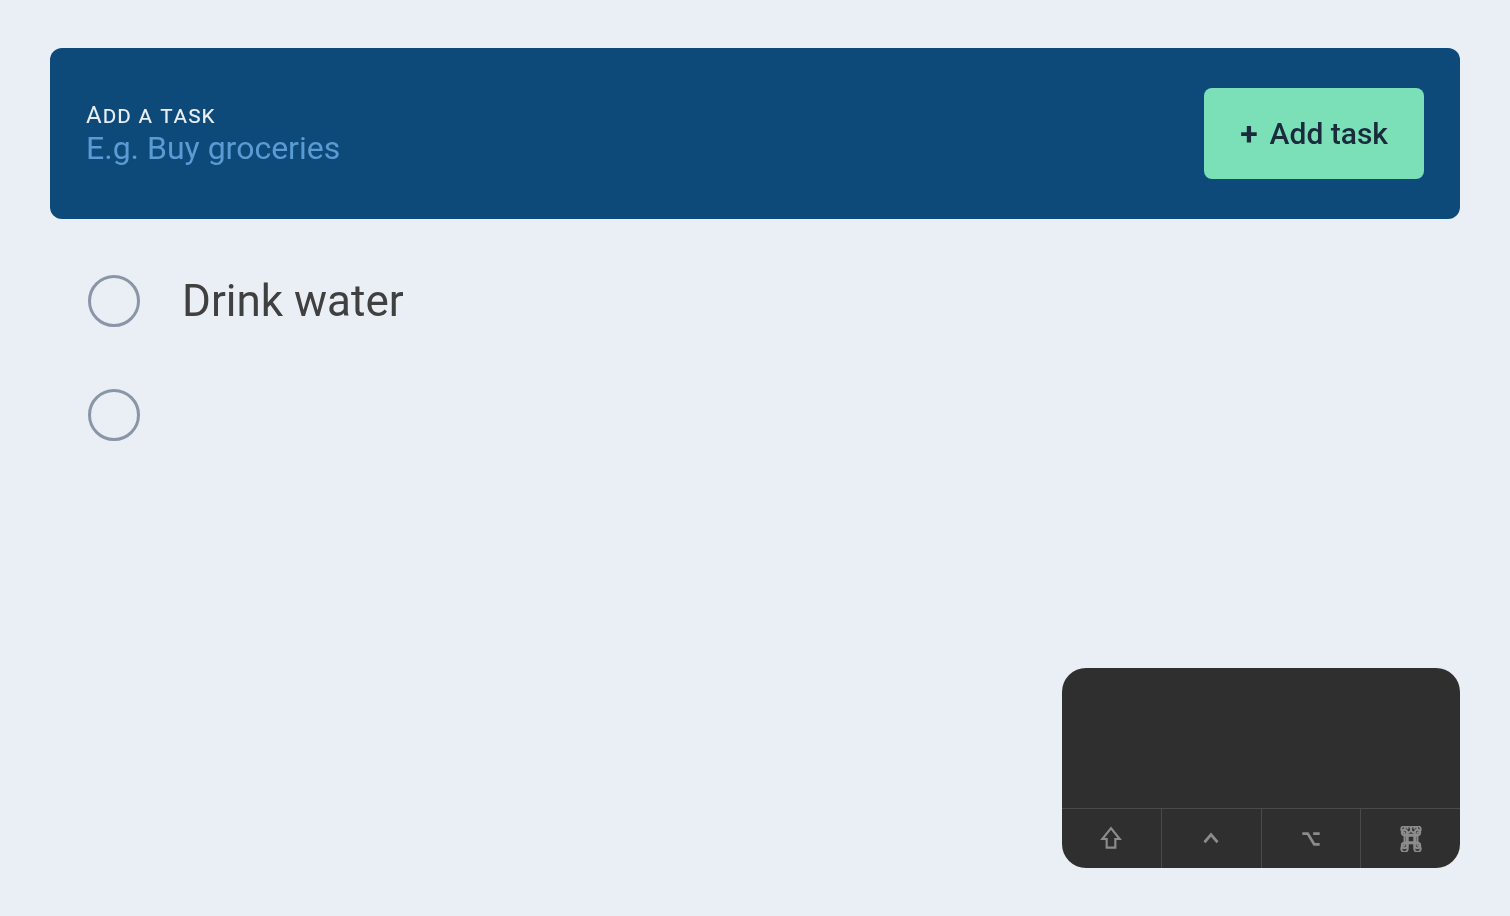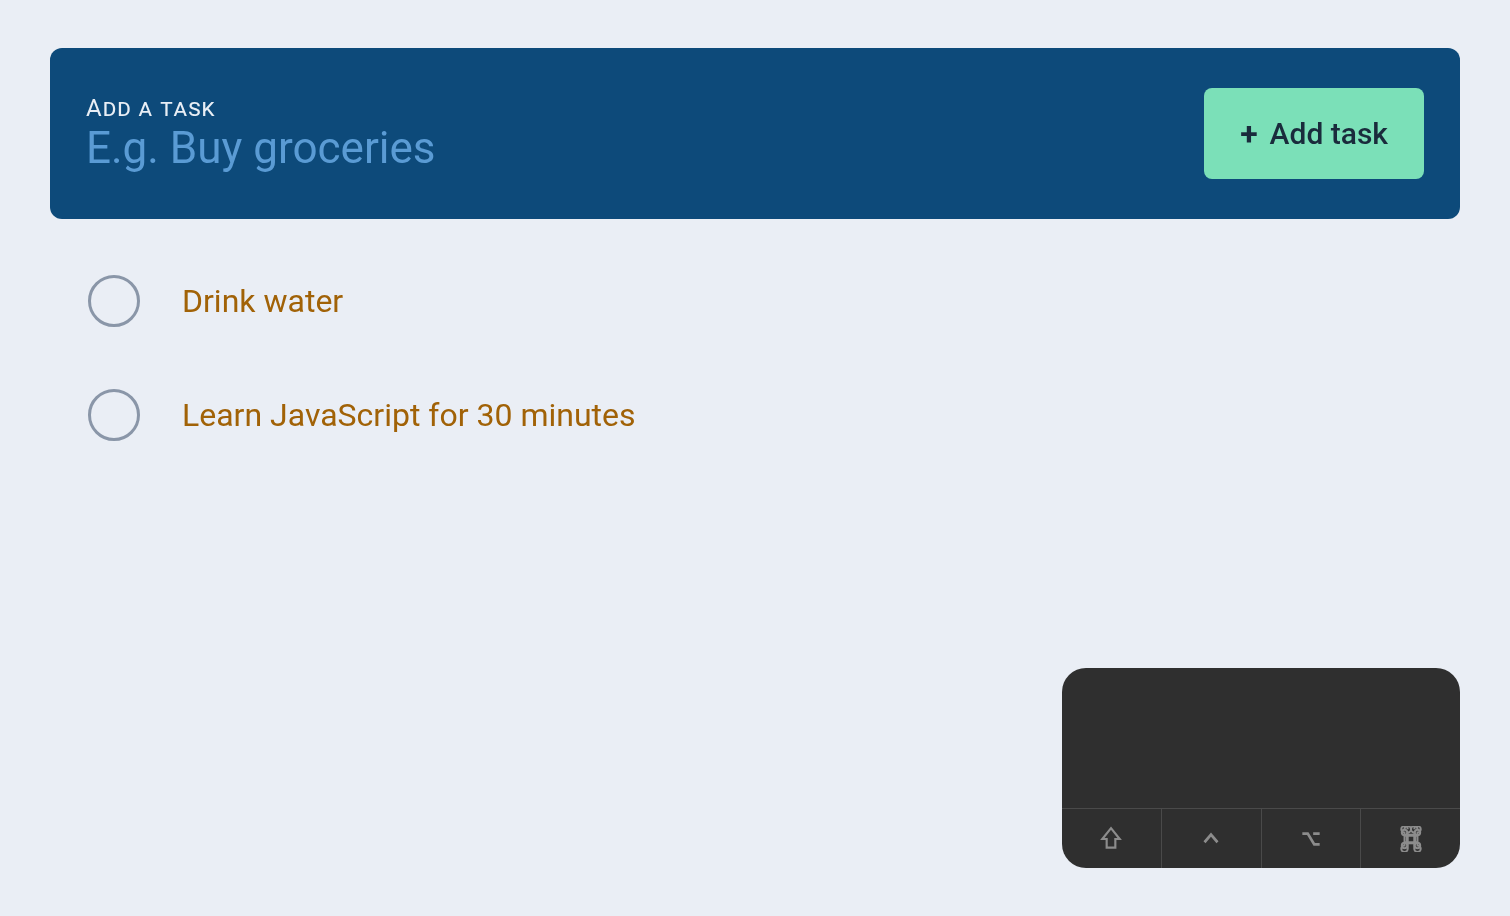"E.g. Buy groceries" .task-input { font-size: 44px -> 32px }
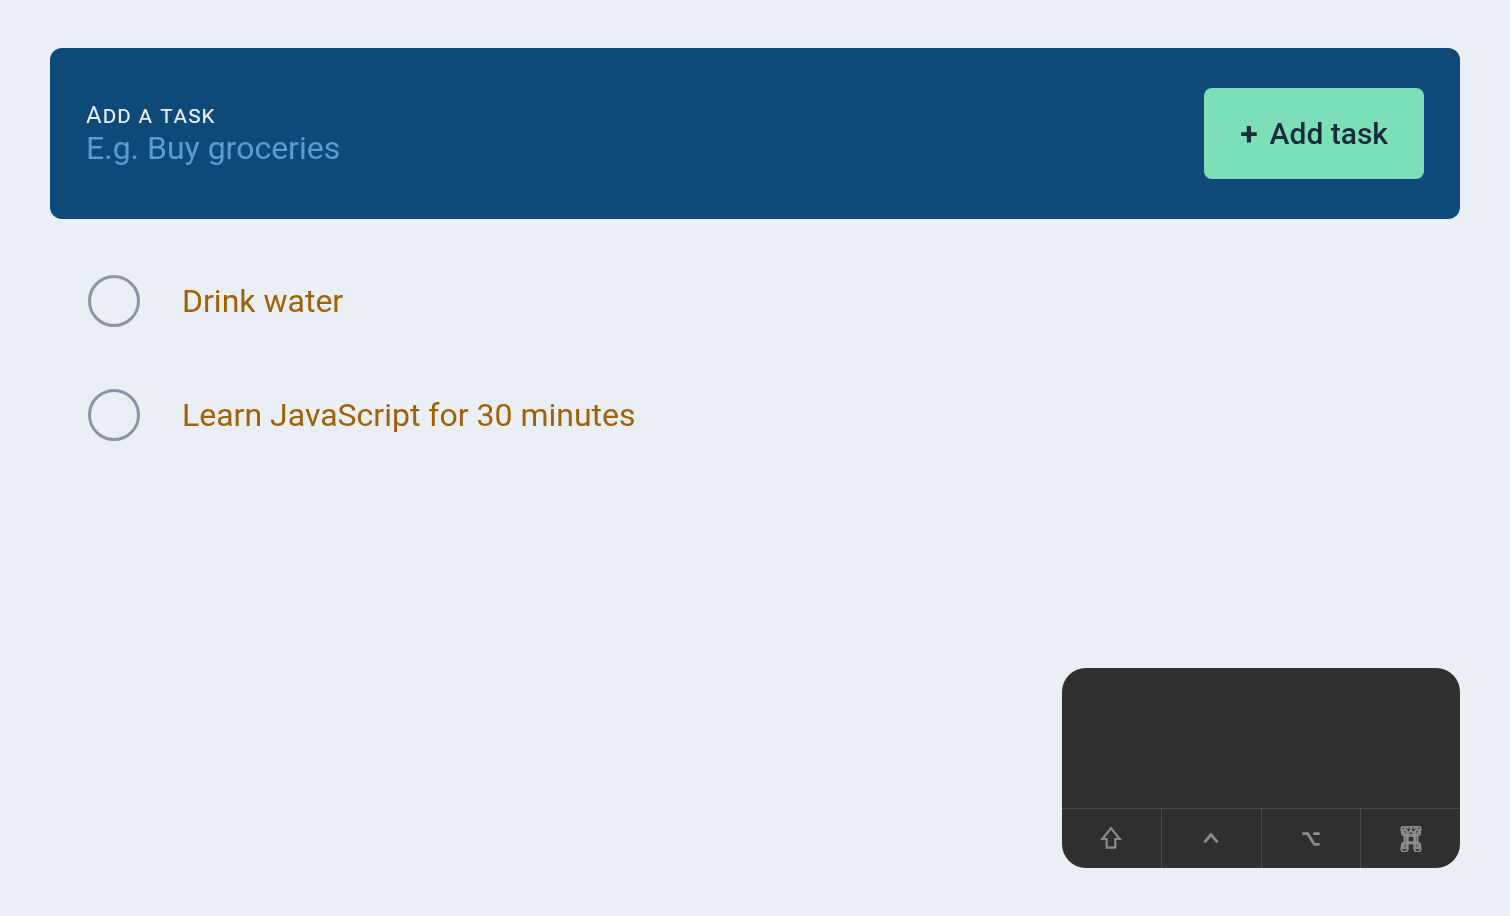"Drink water" .task-text { color: #a16207 -> #404040; font-size: 32px -> 44px }
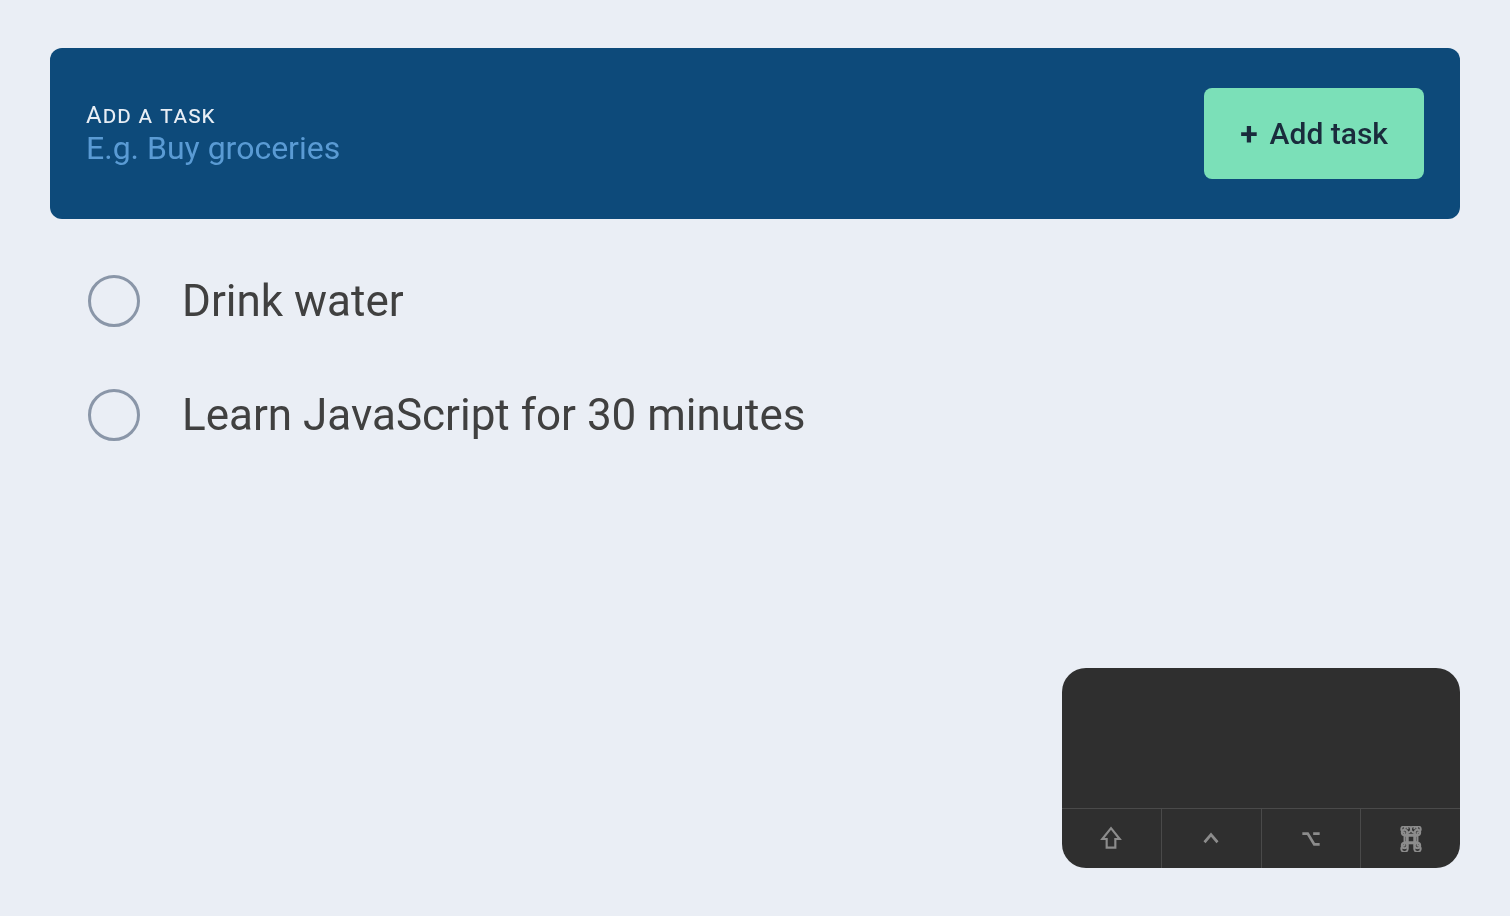"Learn JavaScript for 30 minutes" span.task-text { html: <span>Learn JavaScript for 30 minutes</span> -> none }
